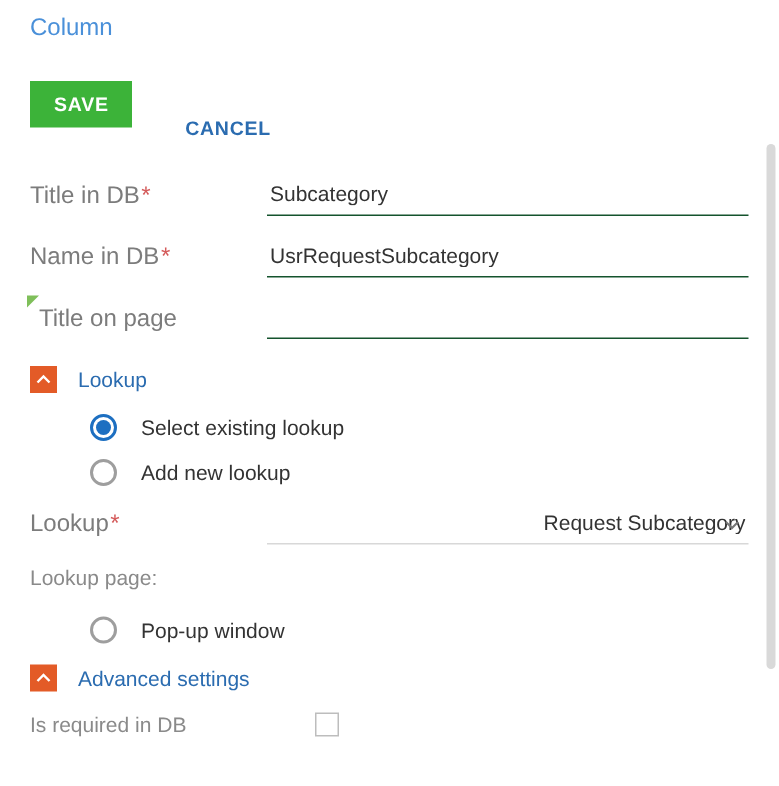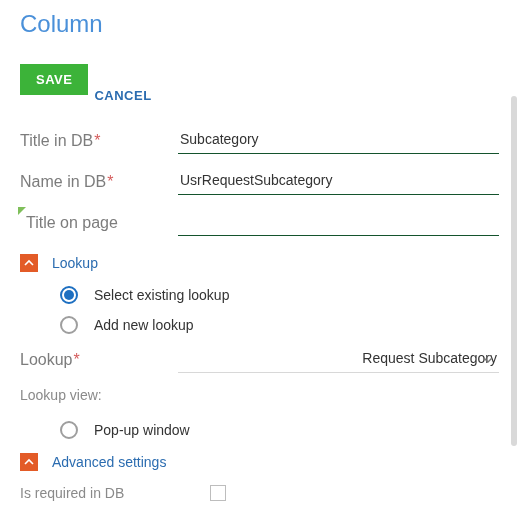"Column" .title { font-size: 24px -> 16px }
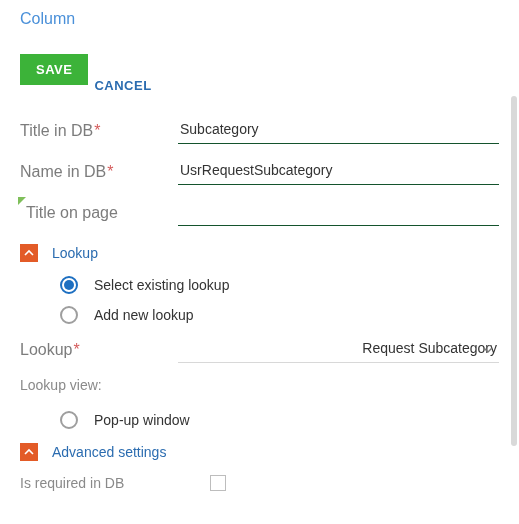"SAVE" .actions { gap: 6px -> 35px }
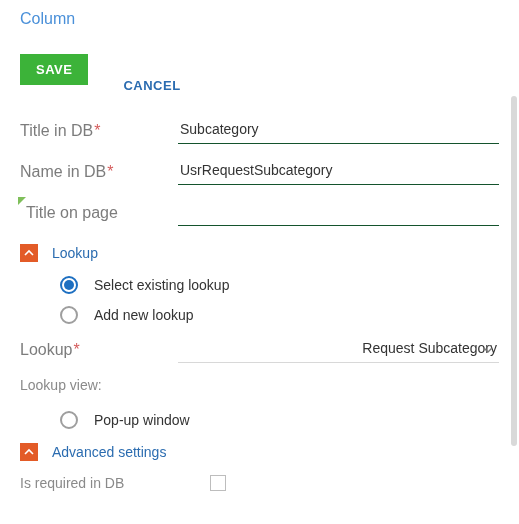"Lookup view:" label.form-label { text: view -> page }
